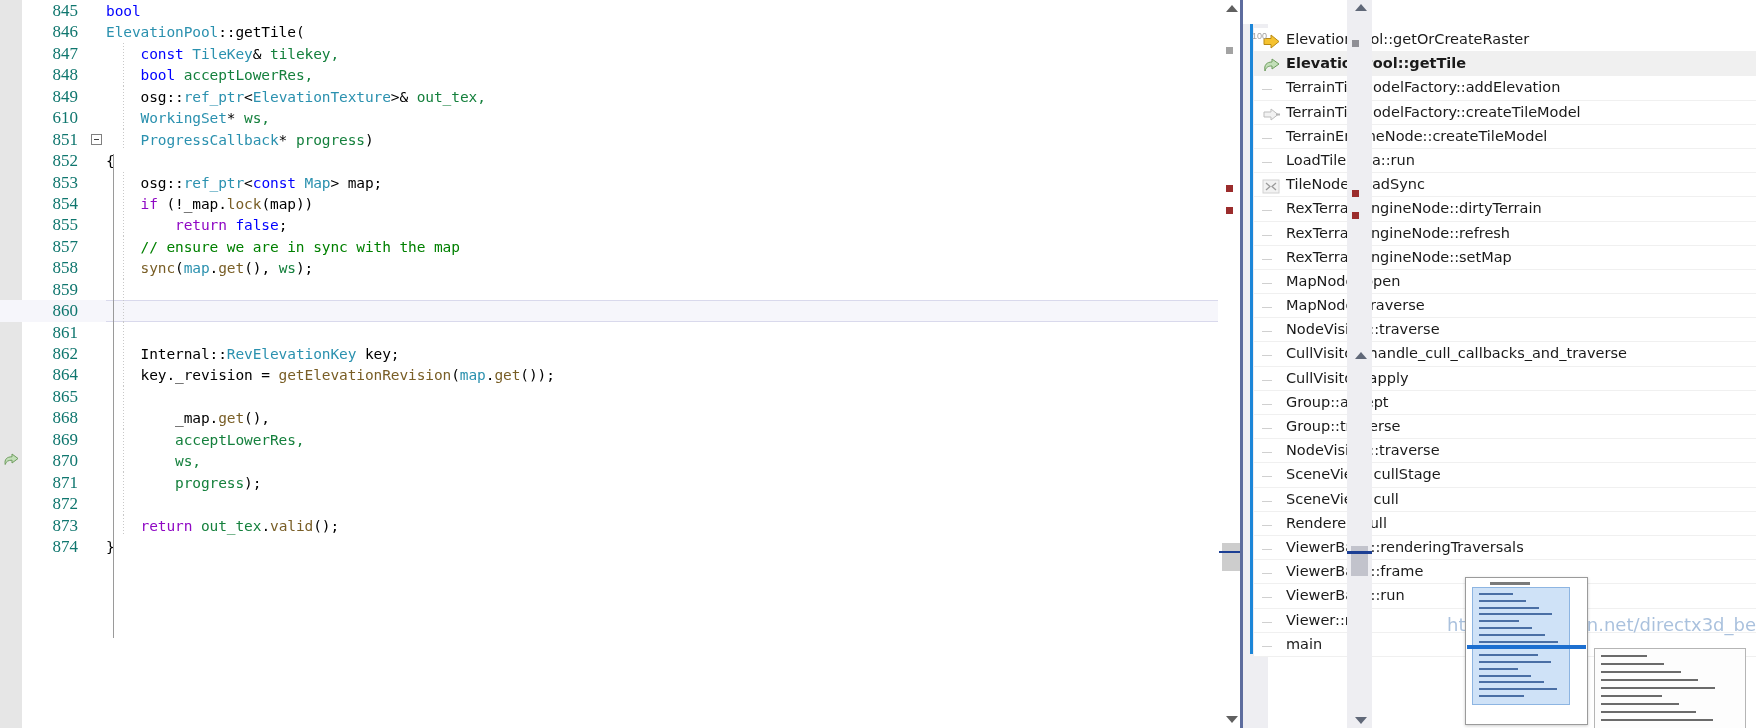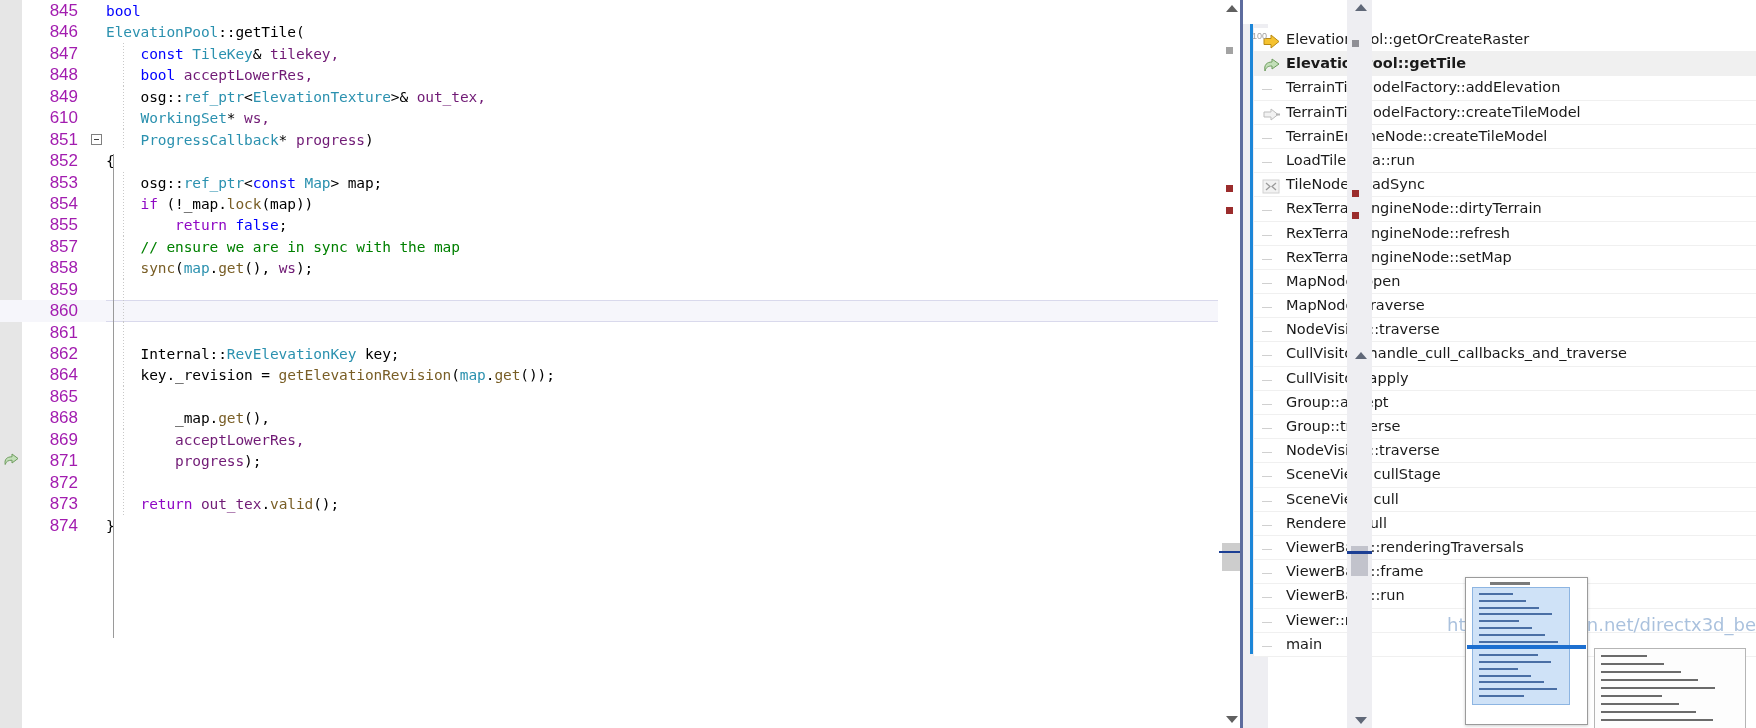"845" .ln-num { color: #a21caf -> #0f766e; font-family: Liberation Sans, sans-serif -> Liberation Serif, serif }
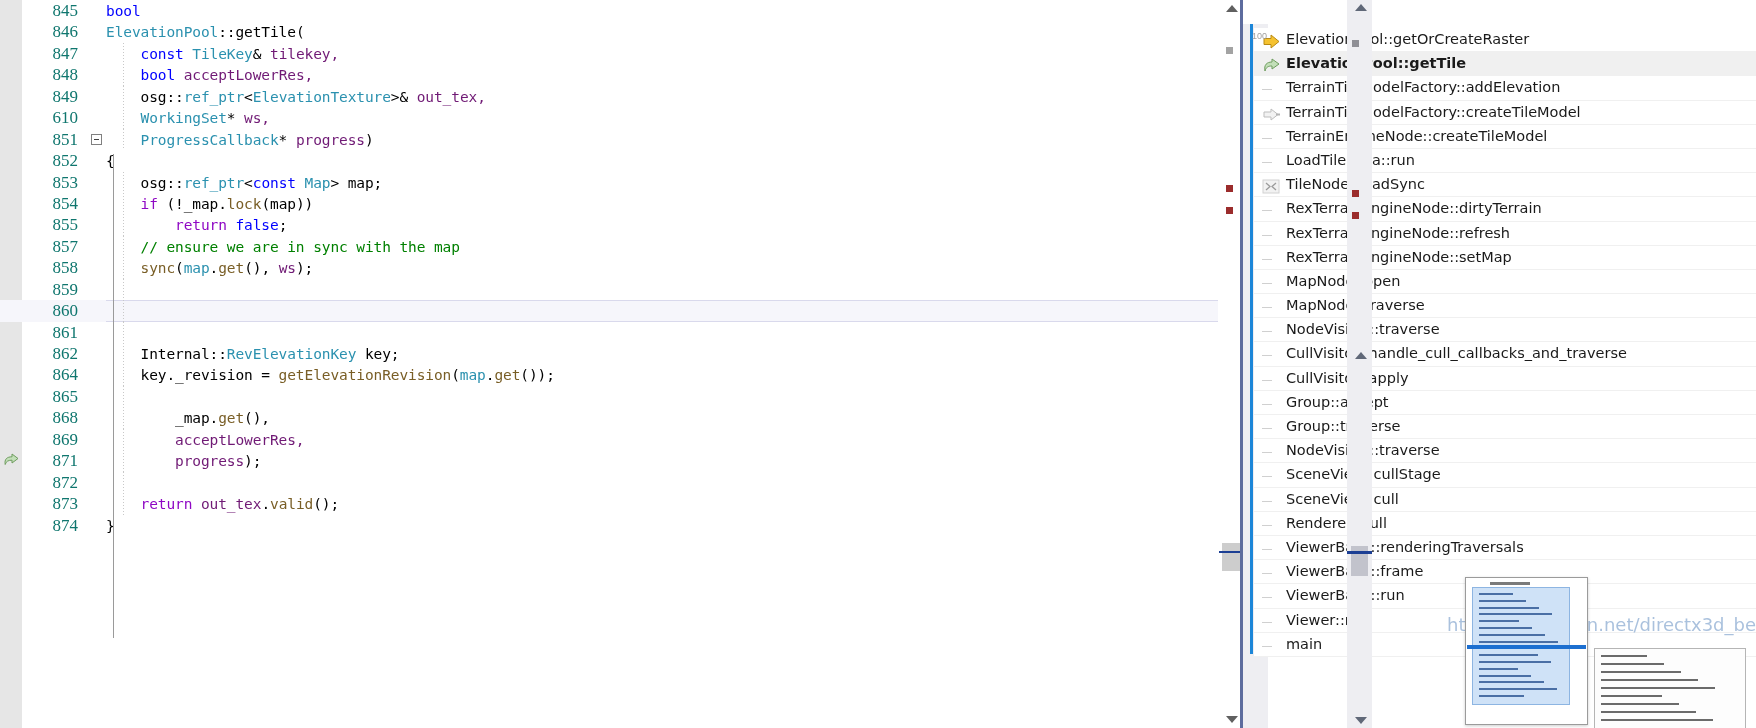"tilekey," .dim { color: #701a75 -> #15803d }
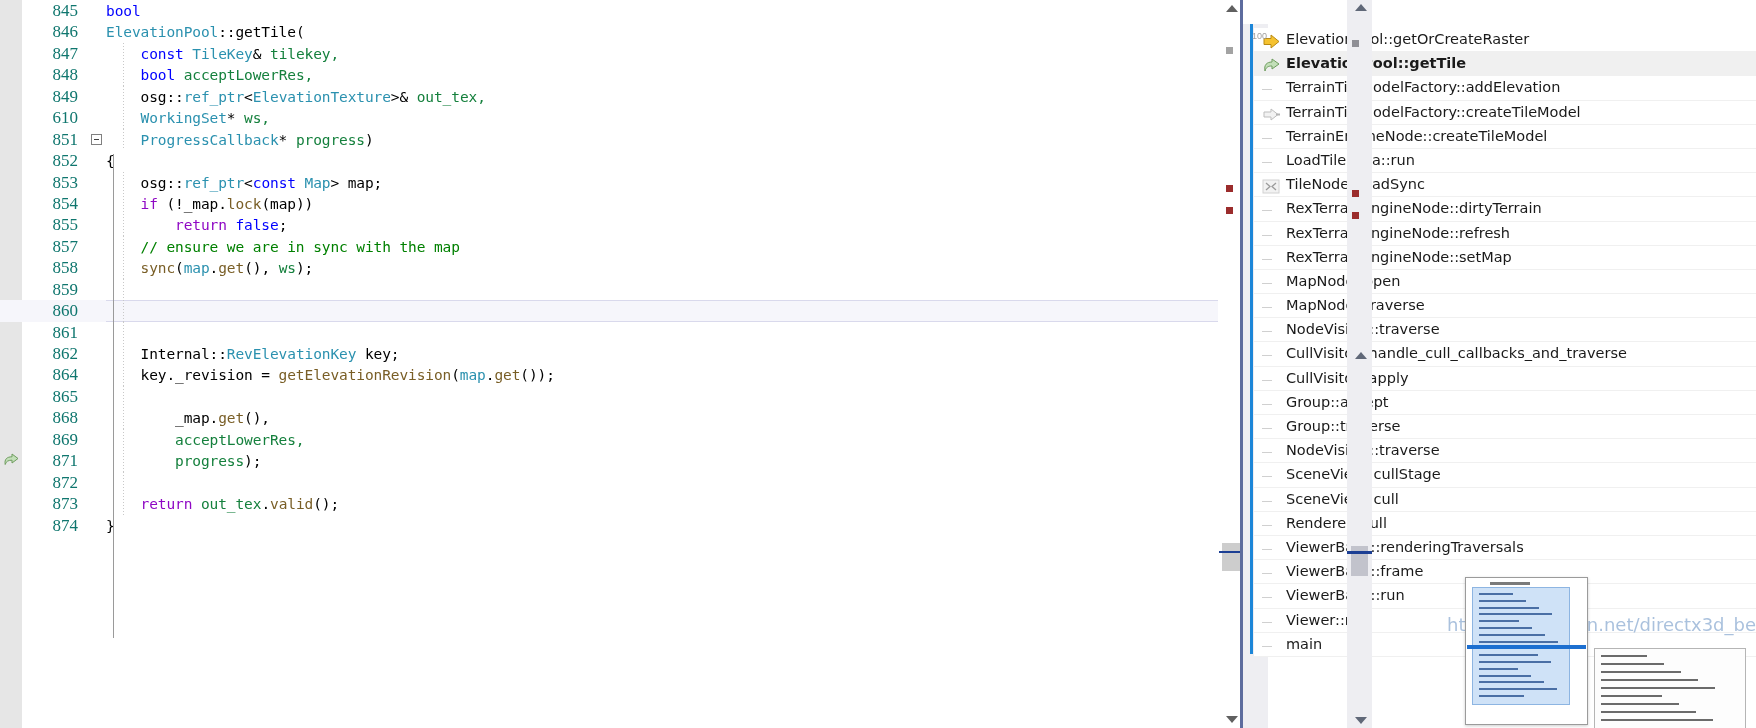"870" div.code-row { html: none -> <div><div>870</div><div></div><div><div></div><span><span> </span><span>ws,</span></span></div></div> }
